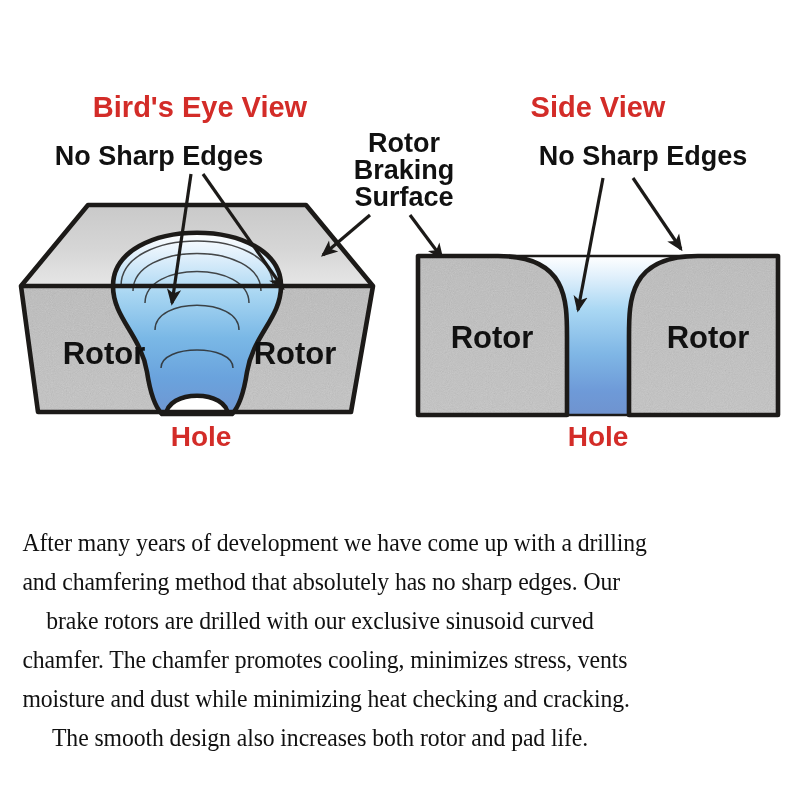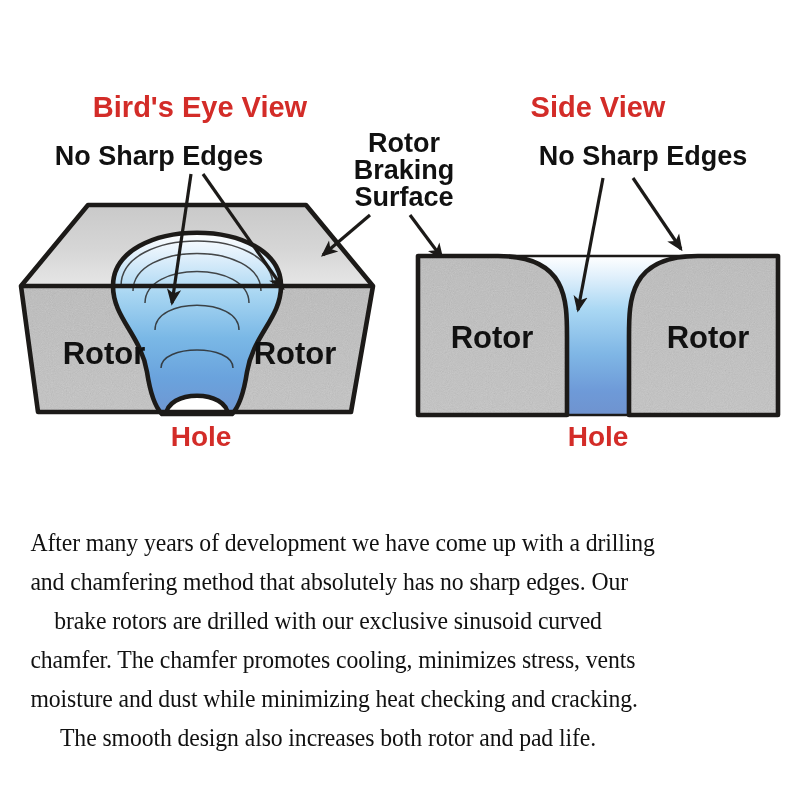"After many years of development" .caption-block { padding-left: 8px -> none }
